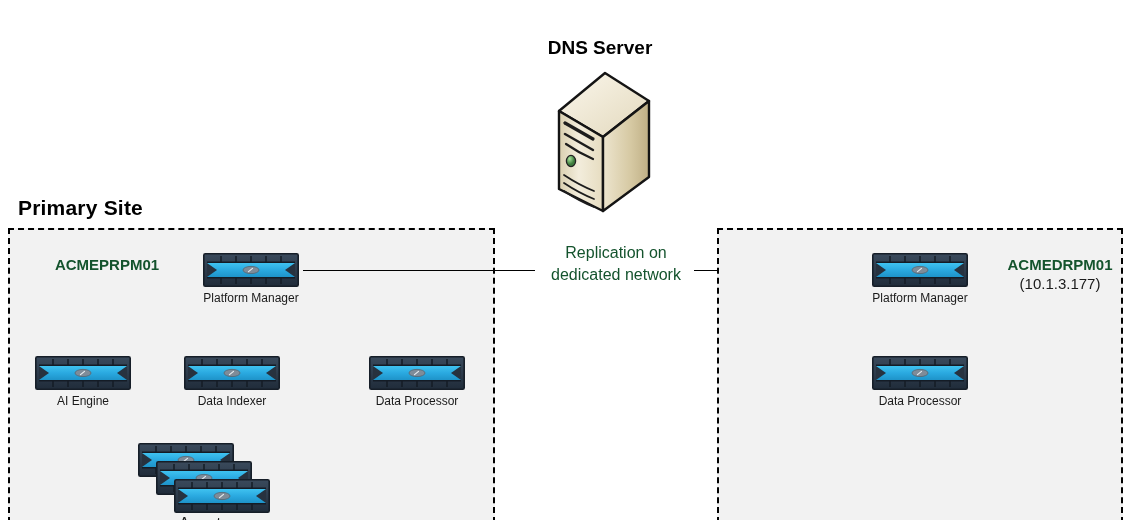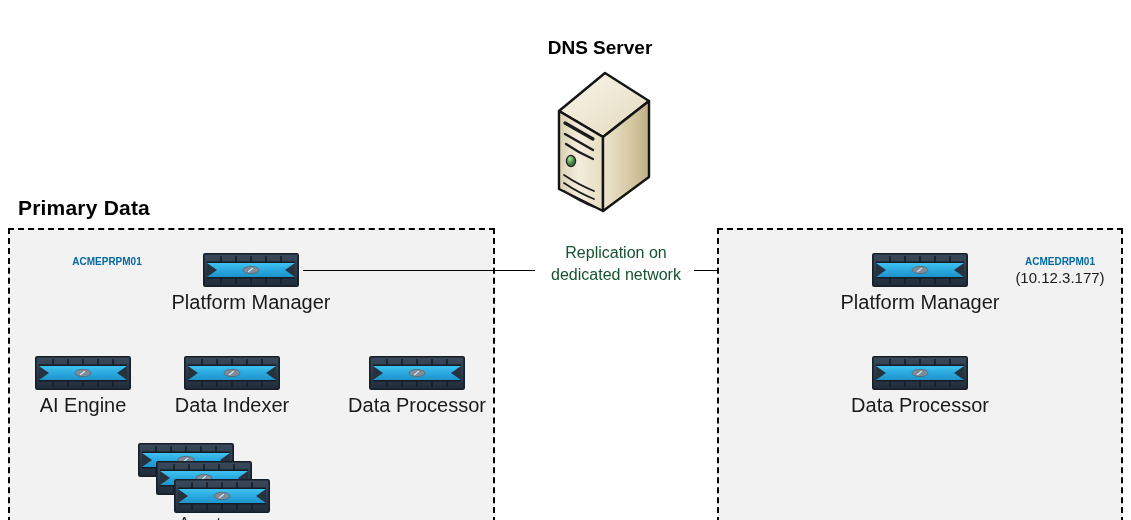"Primary Data" div.site-title { text: Data -> Site }
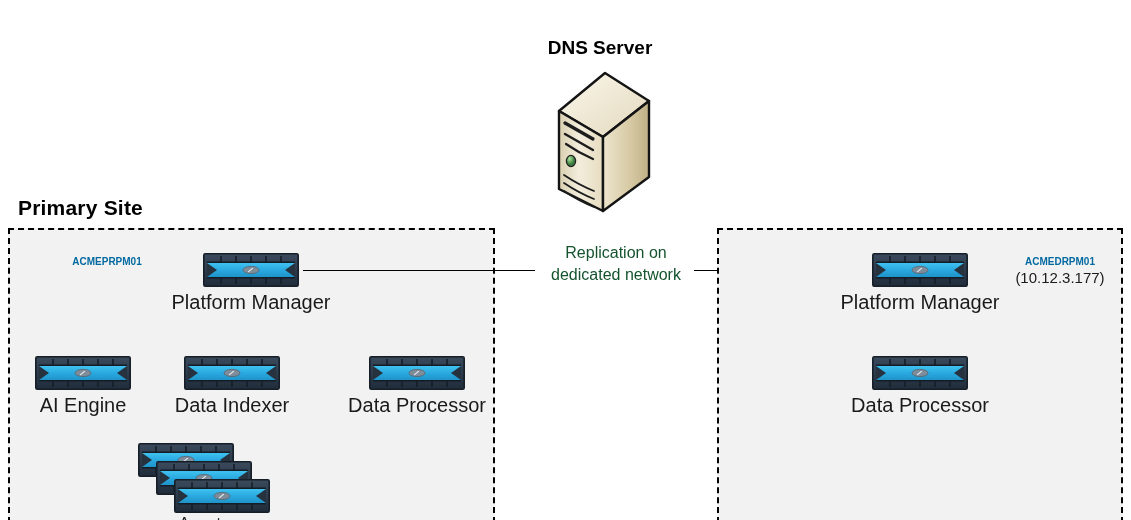"ACMEPRPM01" .hostblock .hostname { color: #0369a1 -> #14532d; font-size: 10px -> 15px }
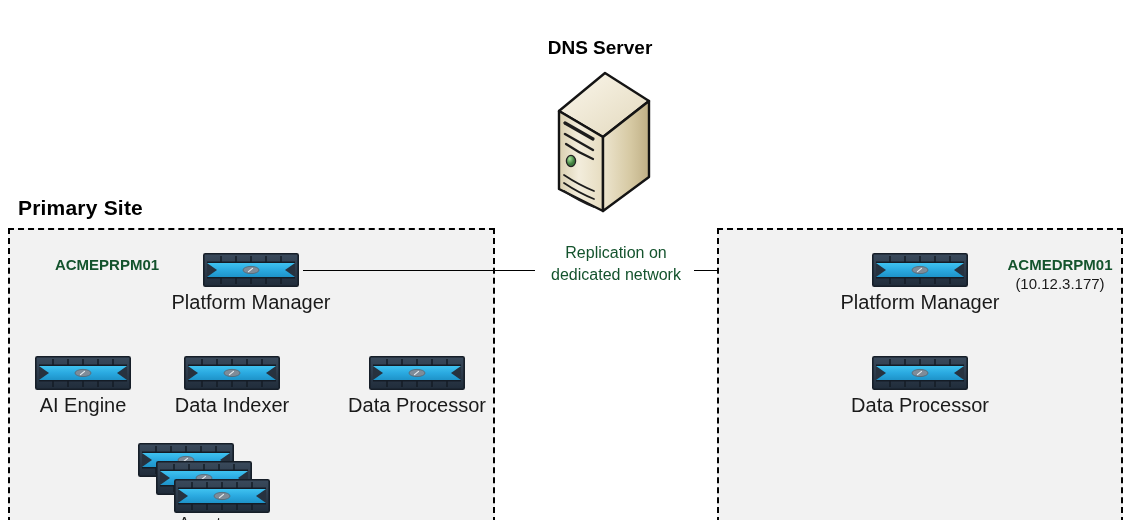"(10.12.3.177)" span.hostip { text: 10.12.3.177 -> 10.1.3.177 }
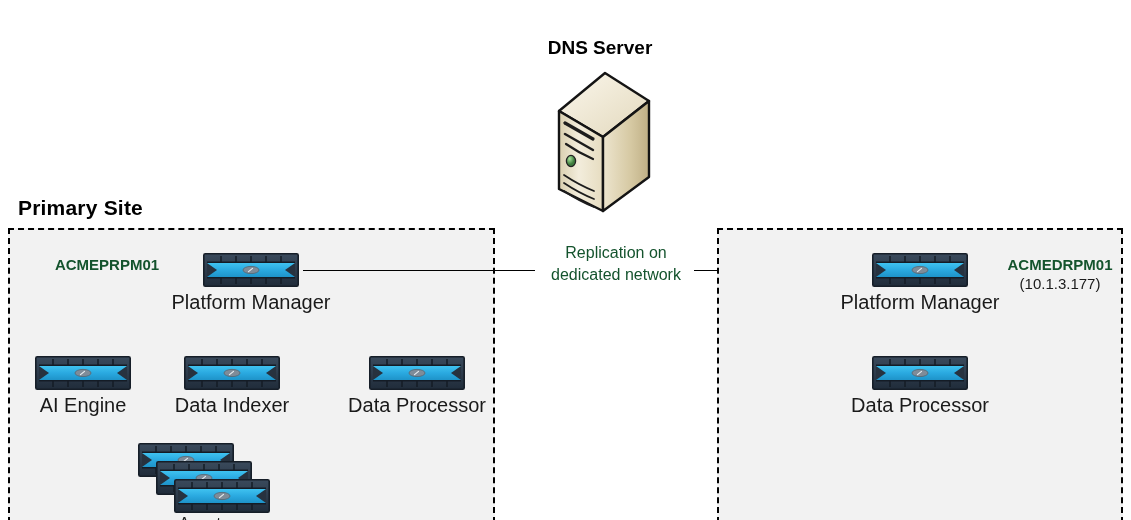"Platform Manager" .device-label { font-size: 20px -> 12px }
